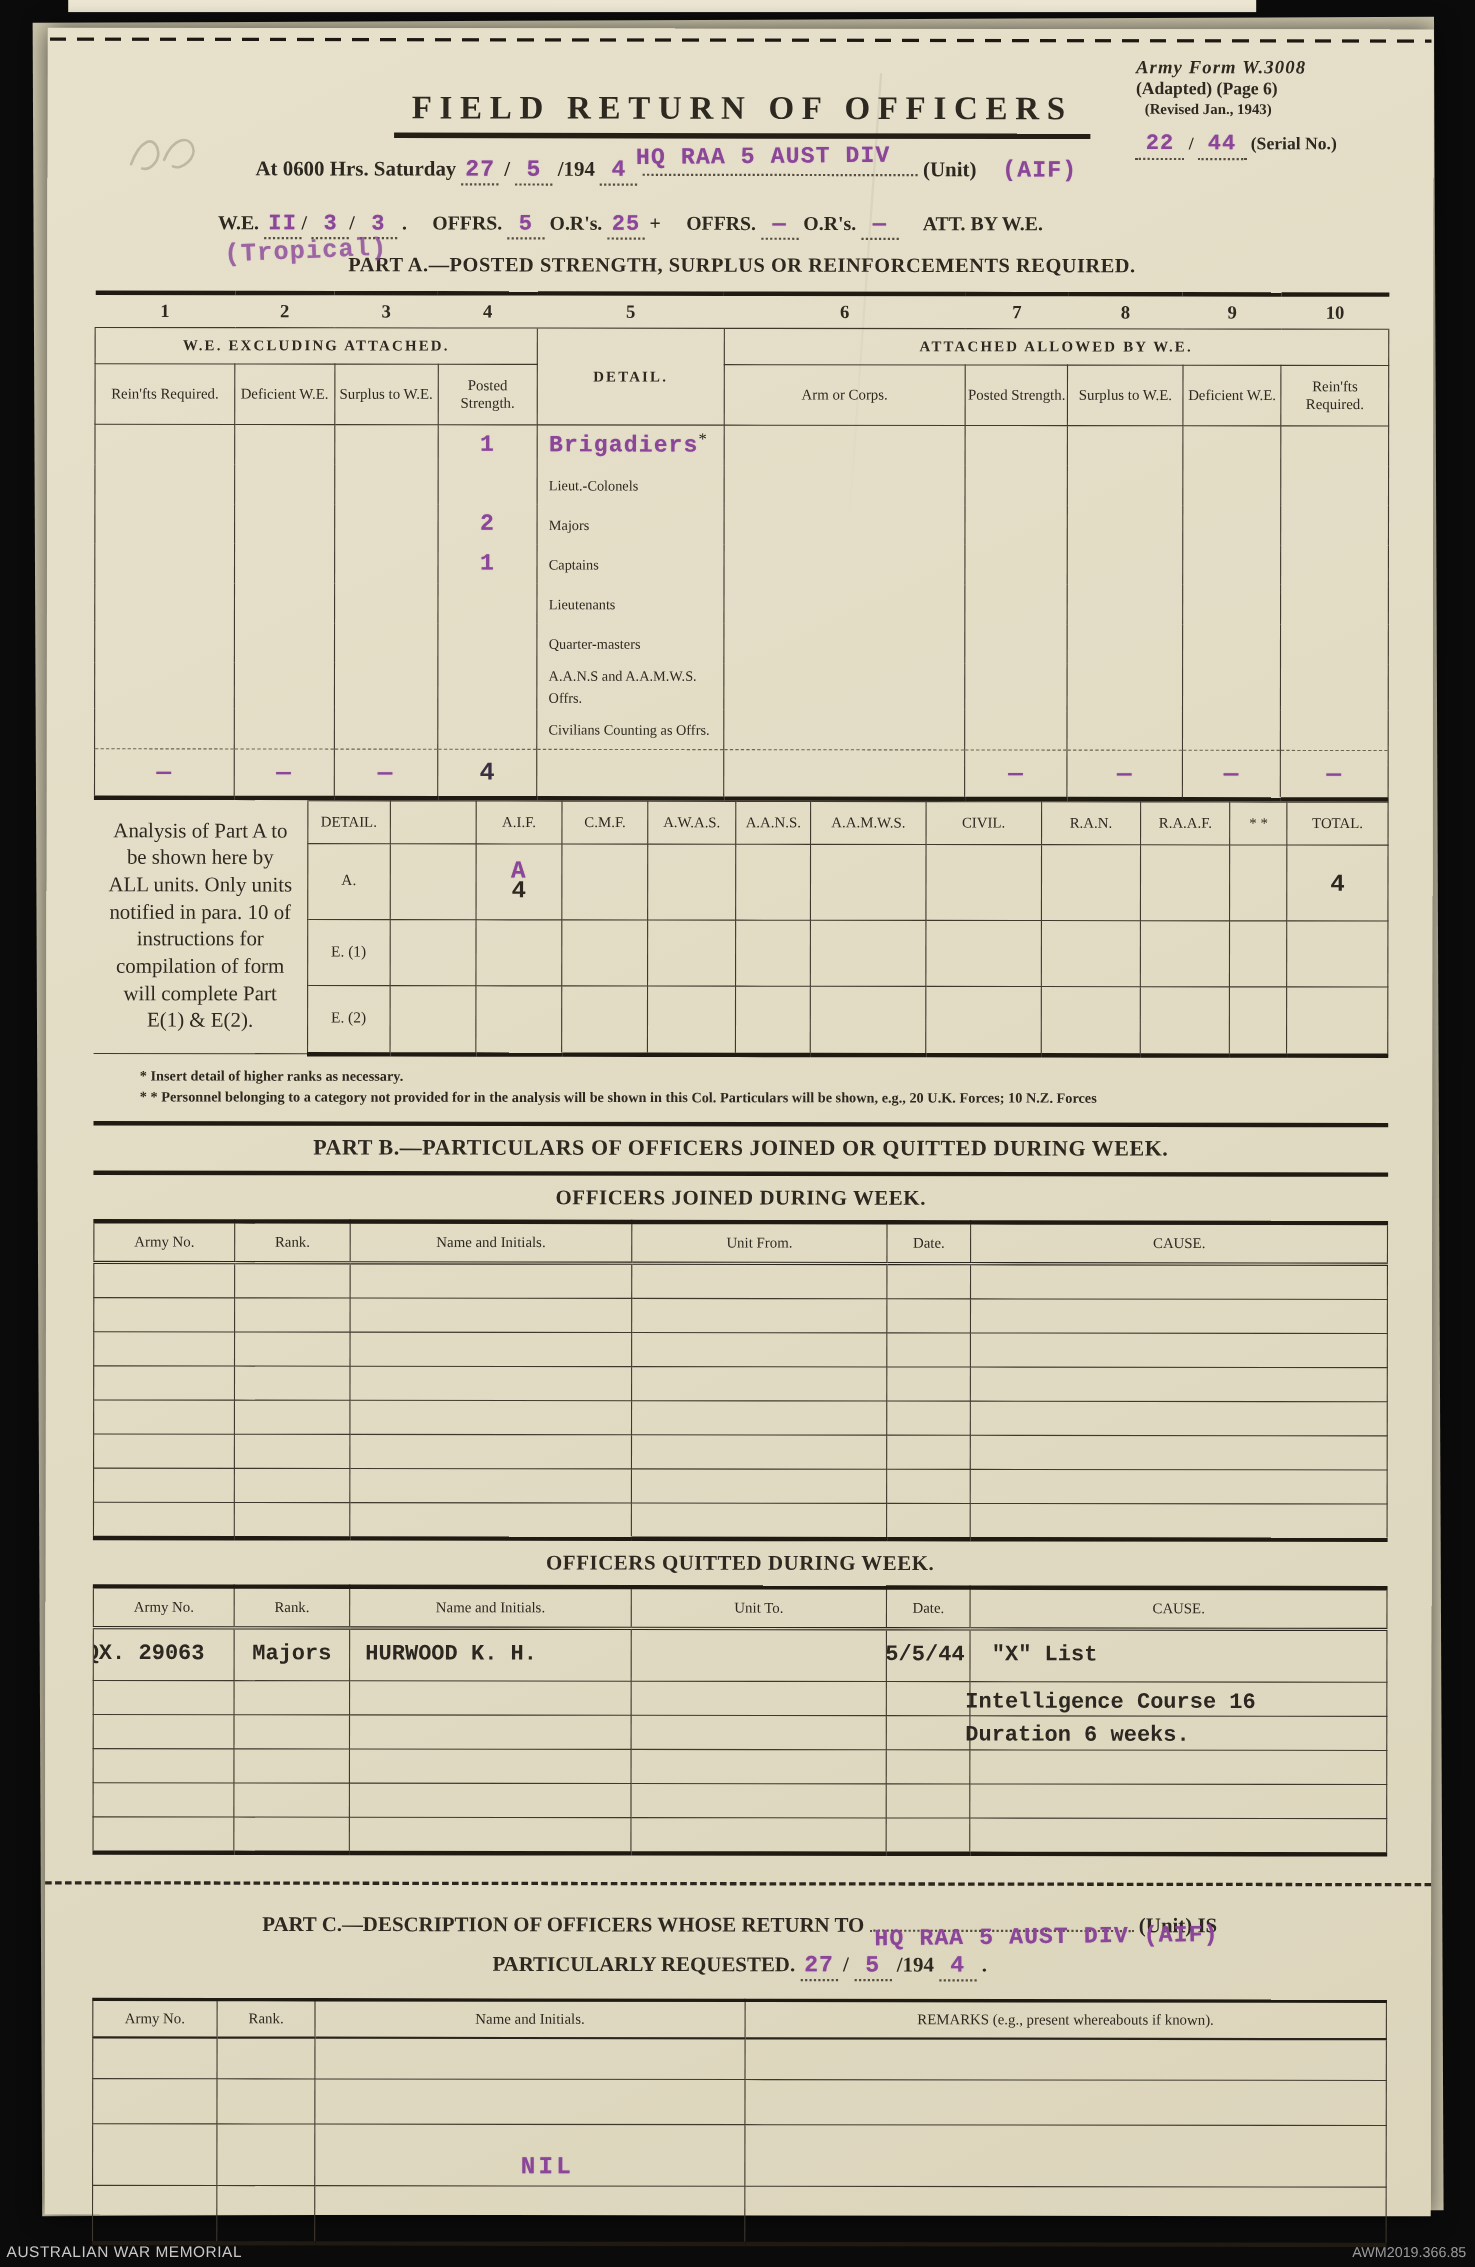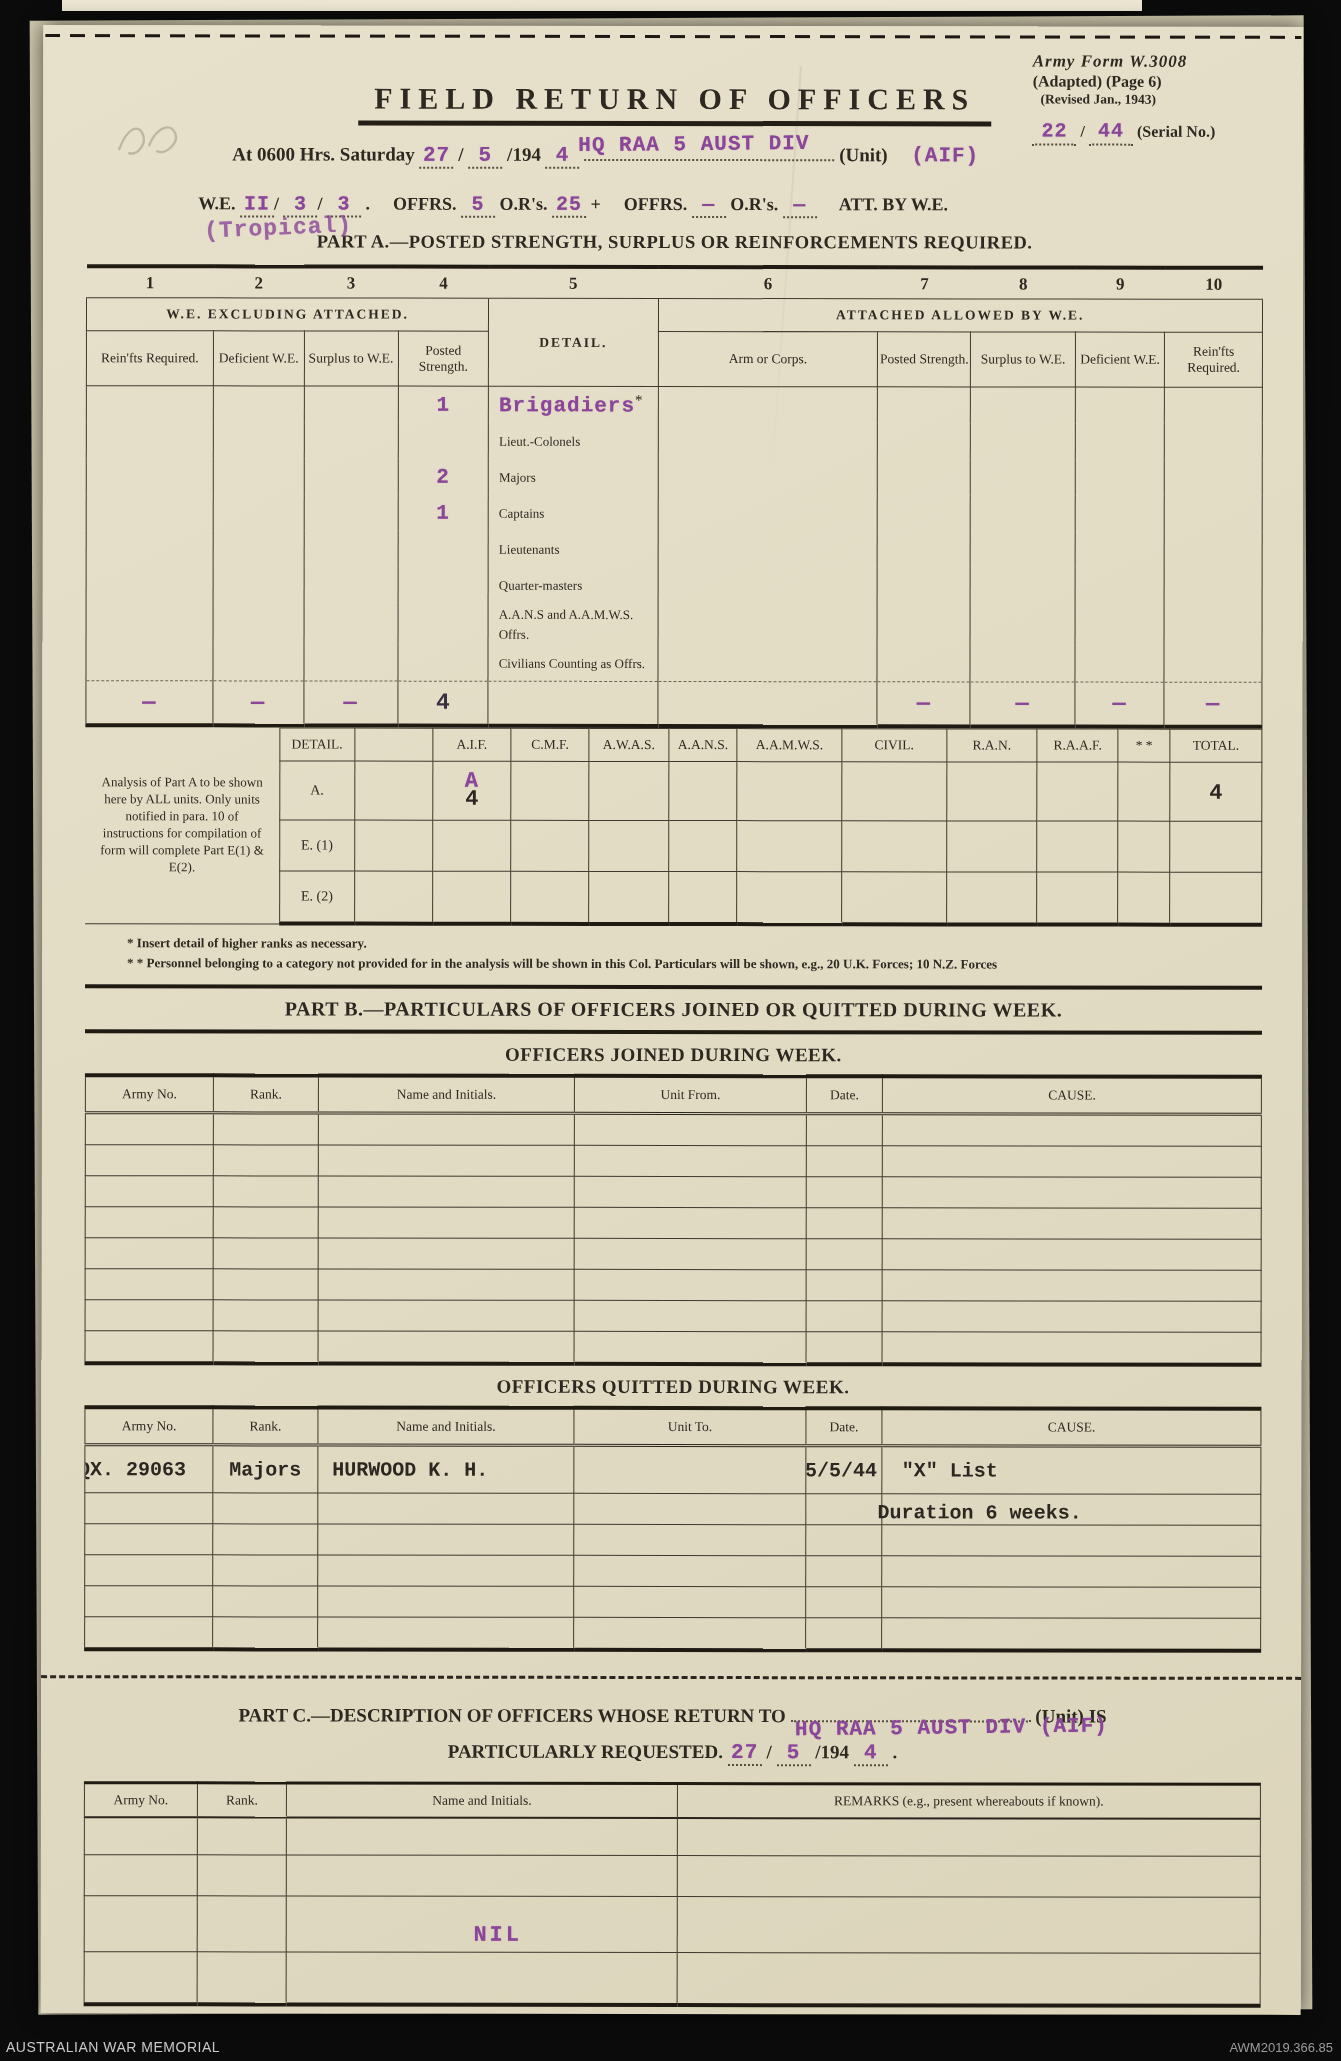"Analysis of Part A to" .analysis .note-cell { font-size: 13px -> 19px }
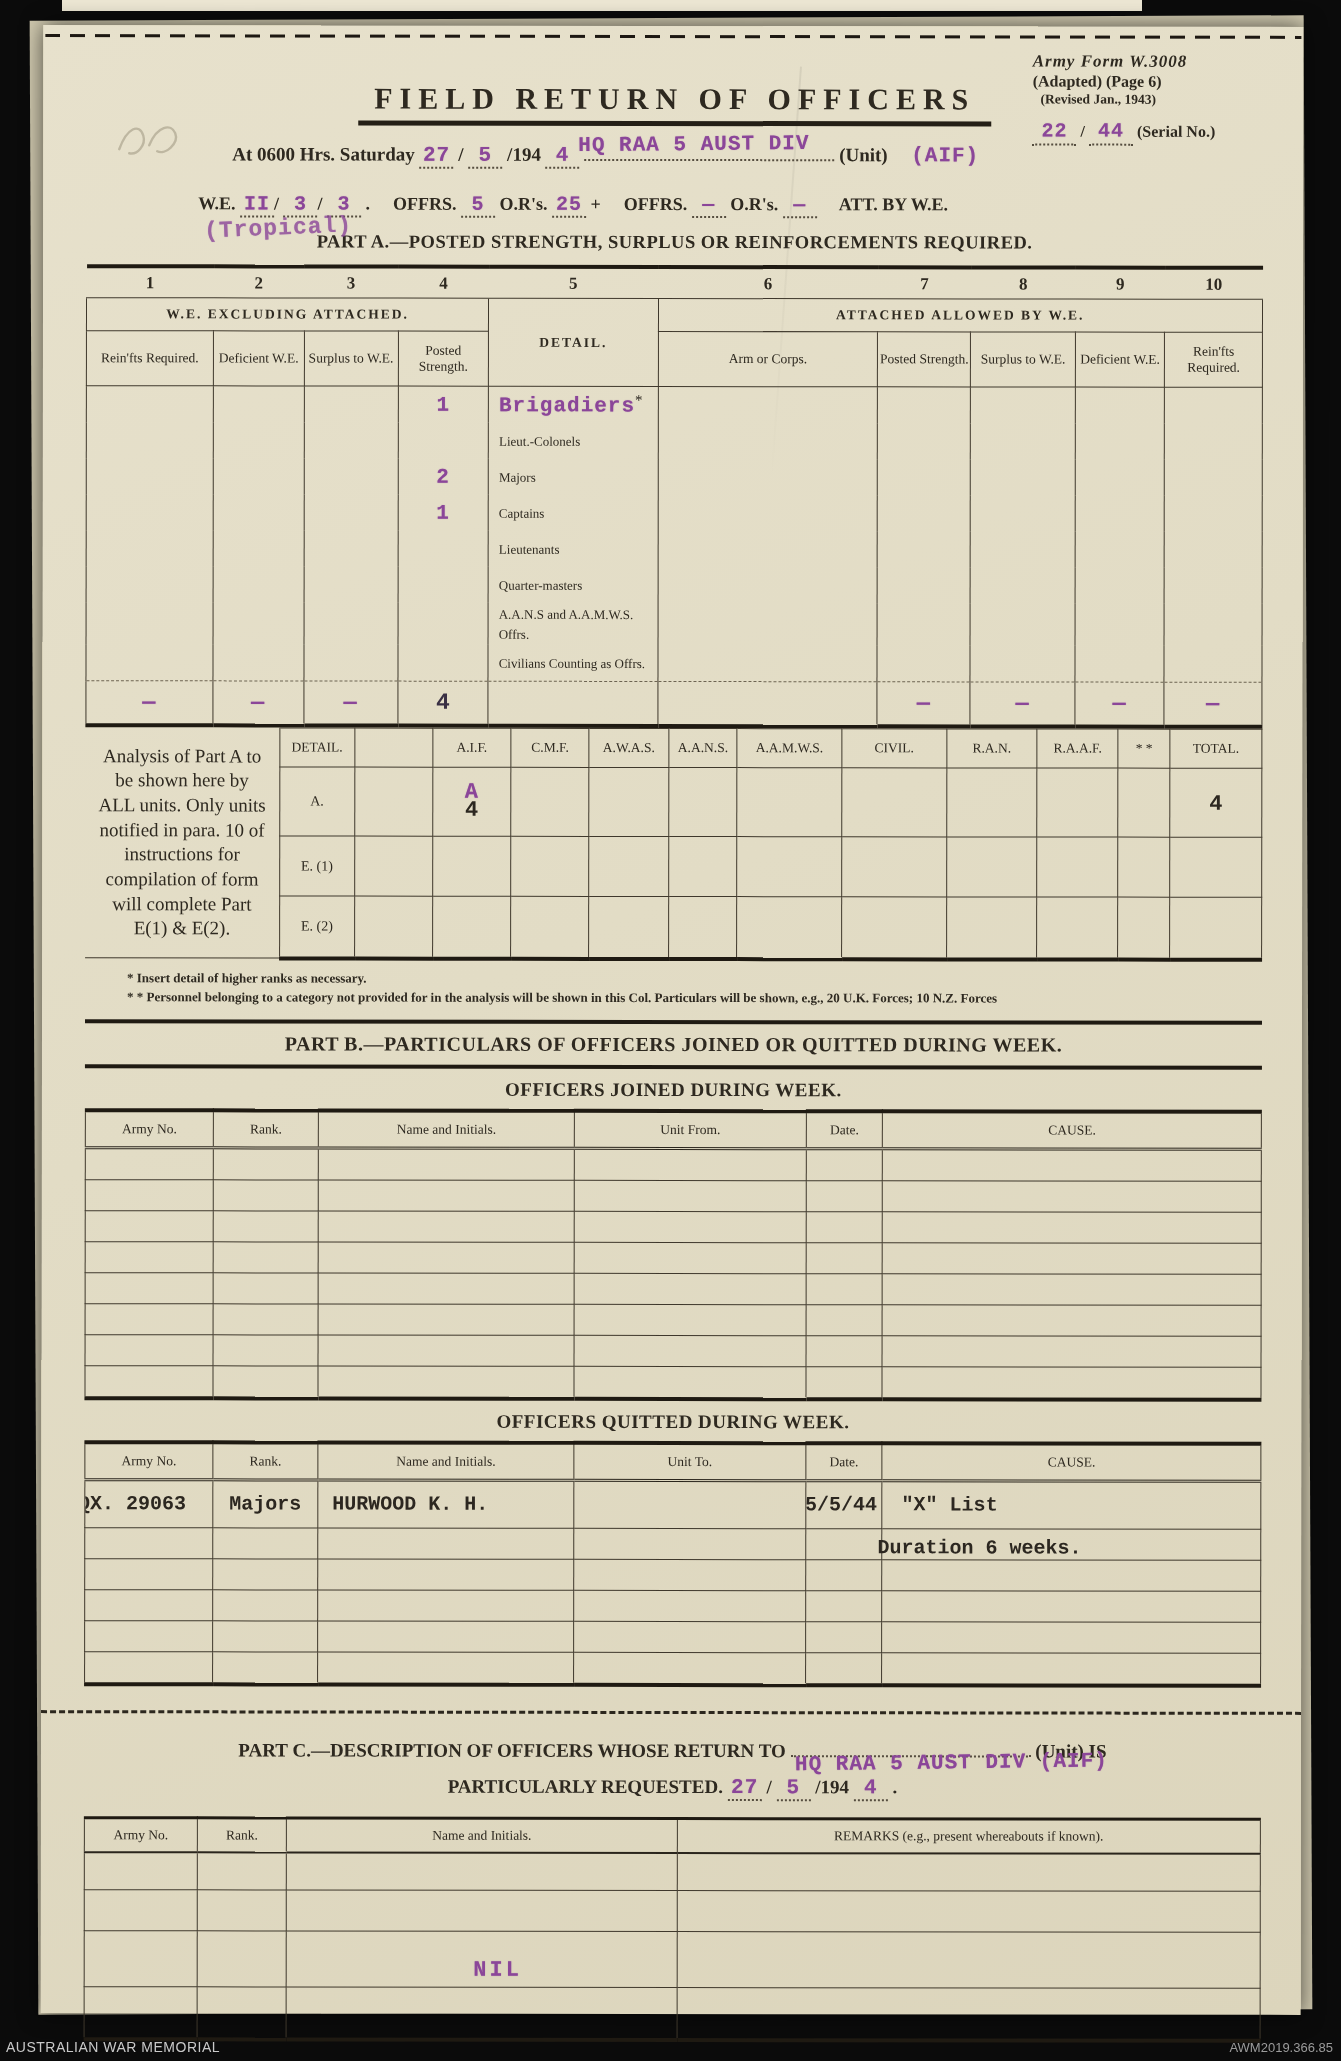"Intelligence Course 16" div { html: none -> <div>Intelligence Course 16</div> }
